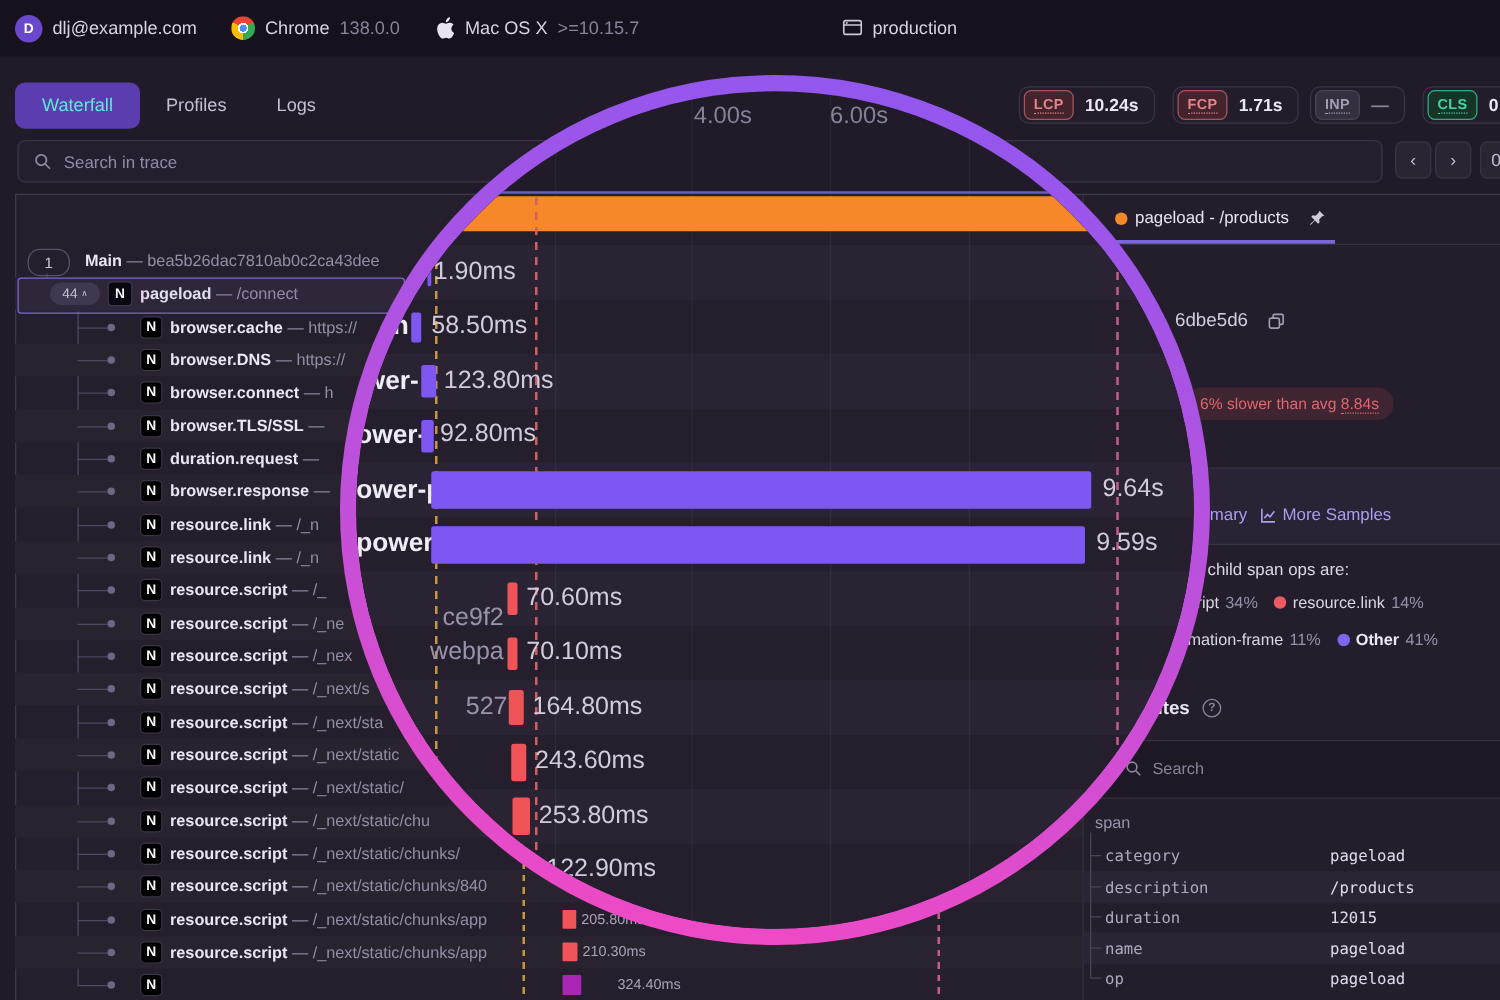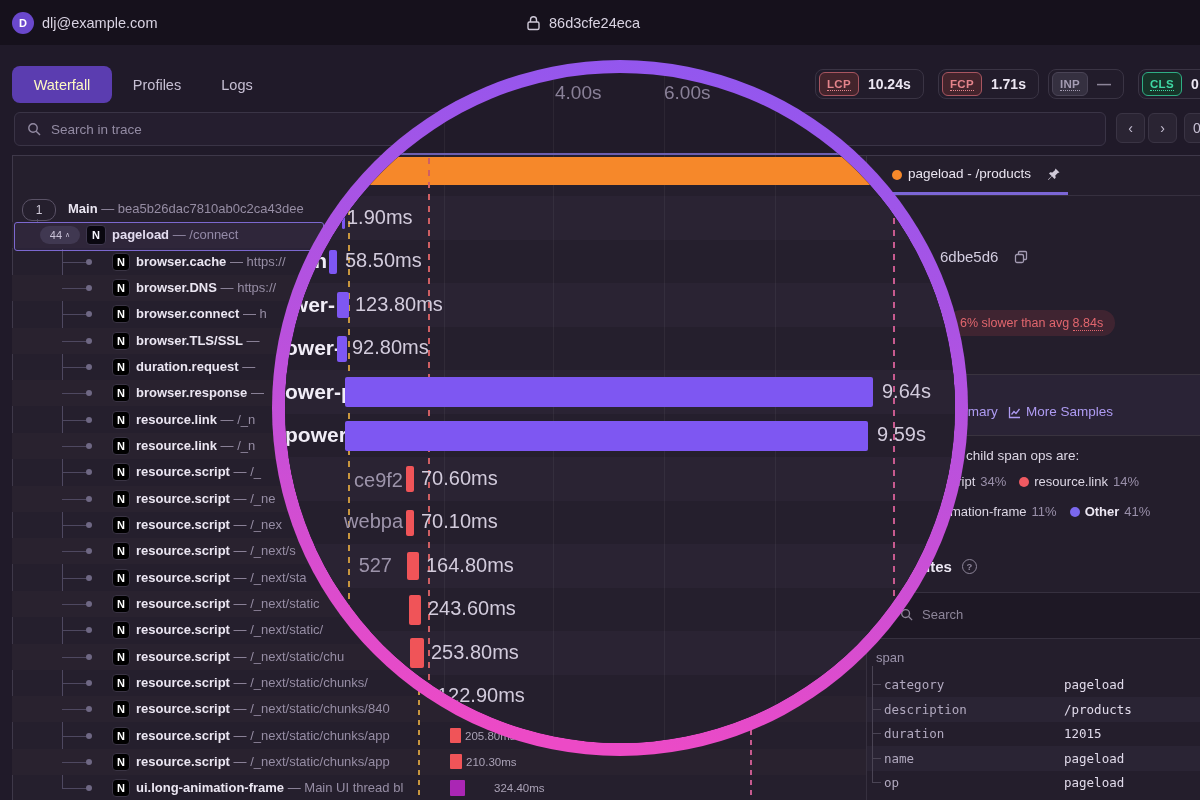"Chrome" div.tb-item { html: none -> <div> <span></span> <span>Chrome</span> <span>138.0.0</span> </div> }
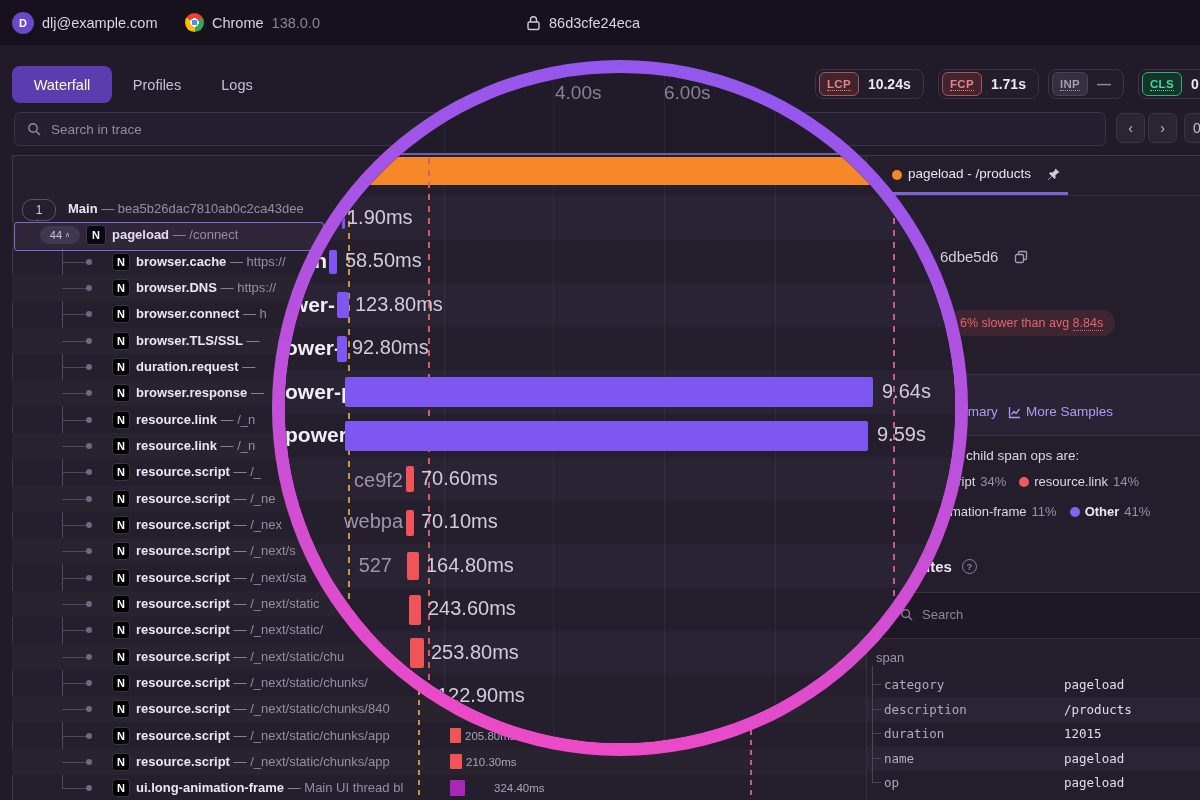"Mac OS X" div.tb-item { html: none -> <div> <span> <svg> <path></path> </svg> </span> <span>Mac OS X</span> <span>&gt;=10.15.7</span> </div> }
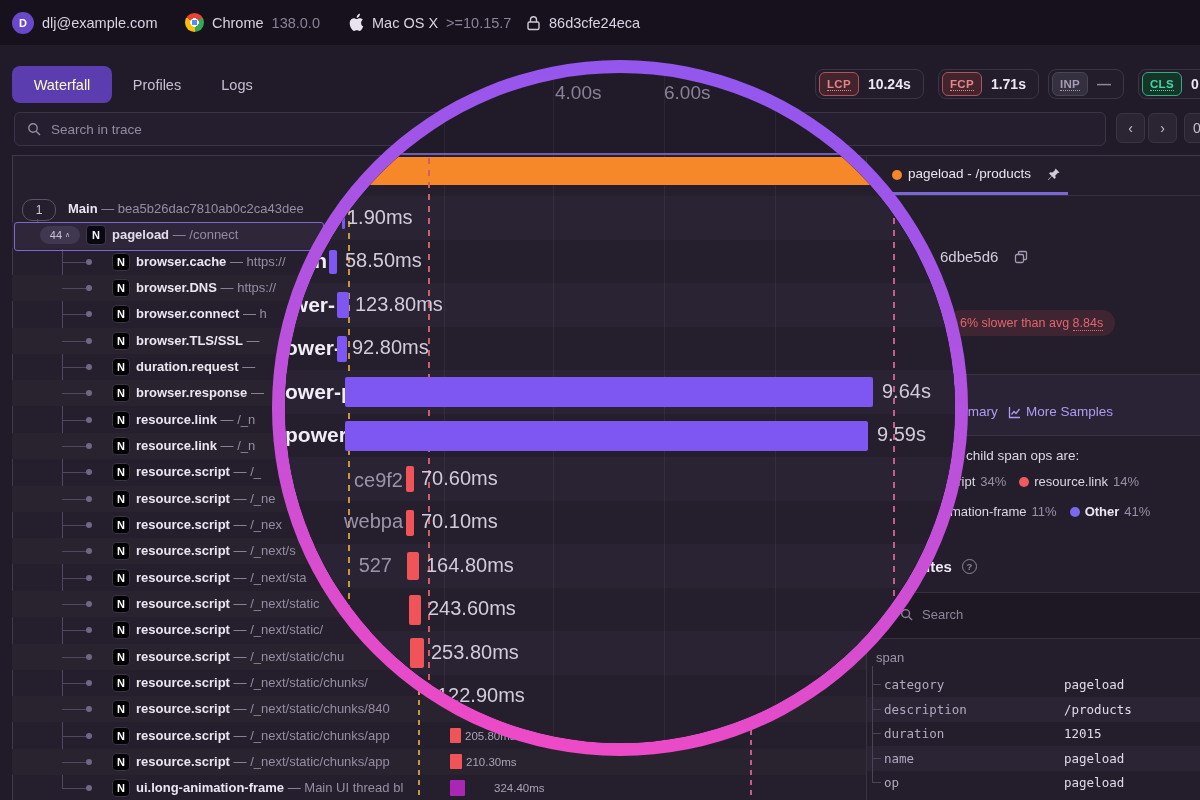"86d3cfe24eca" div.tb-item { html: <div> <span> <svg> <rect></rect> <path></path> </svg> </span> <span>86d3cfe24eca</span> </div> -> none }
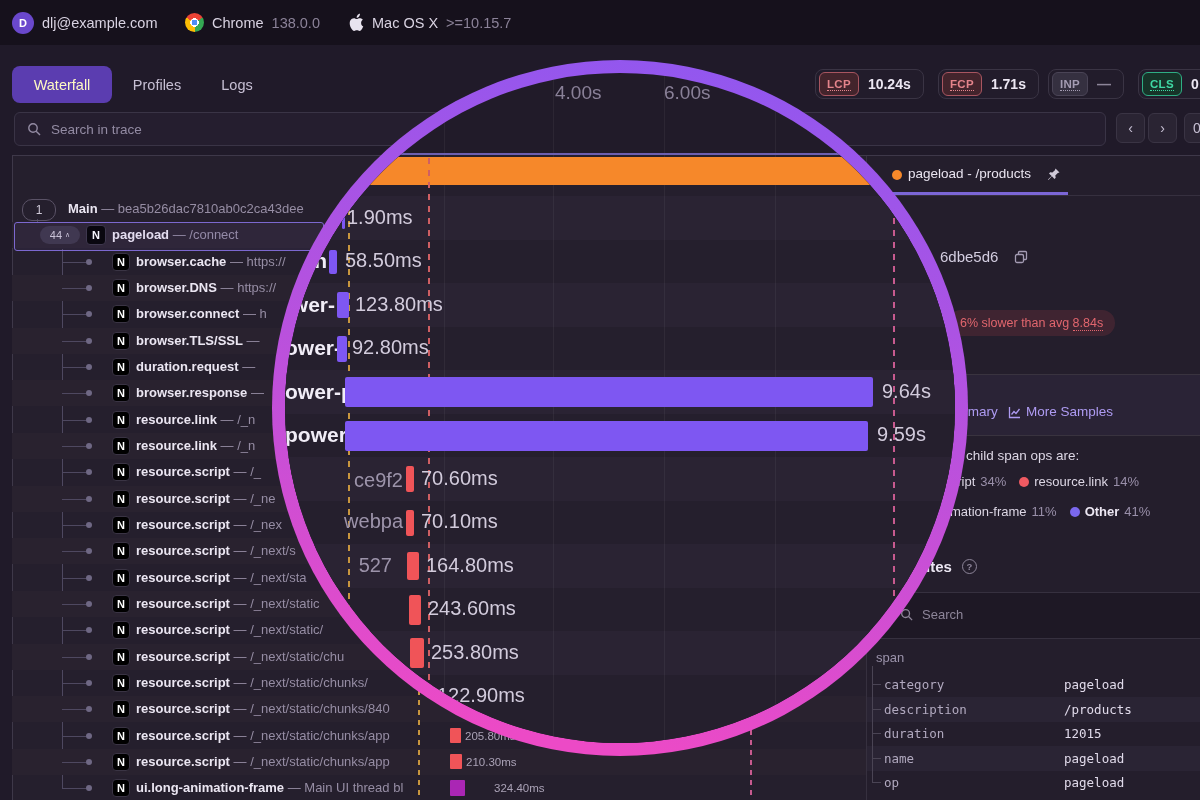"production" div.tb-item { html: none -> <div> <span> <svg> <rect></rect> <line></line> <circle></circle> </svg> </span> <span>production</span> </div> }
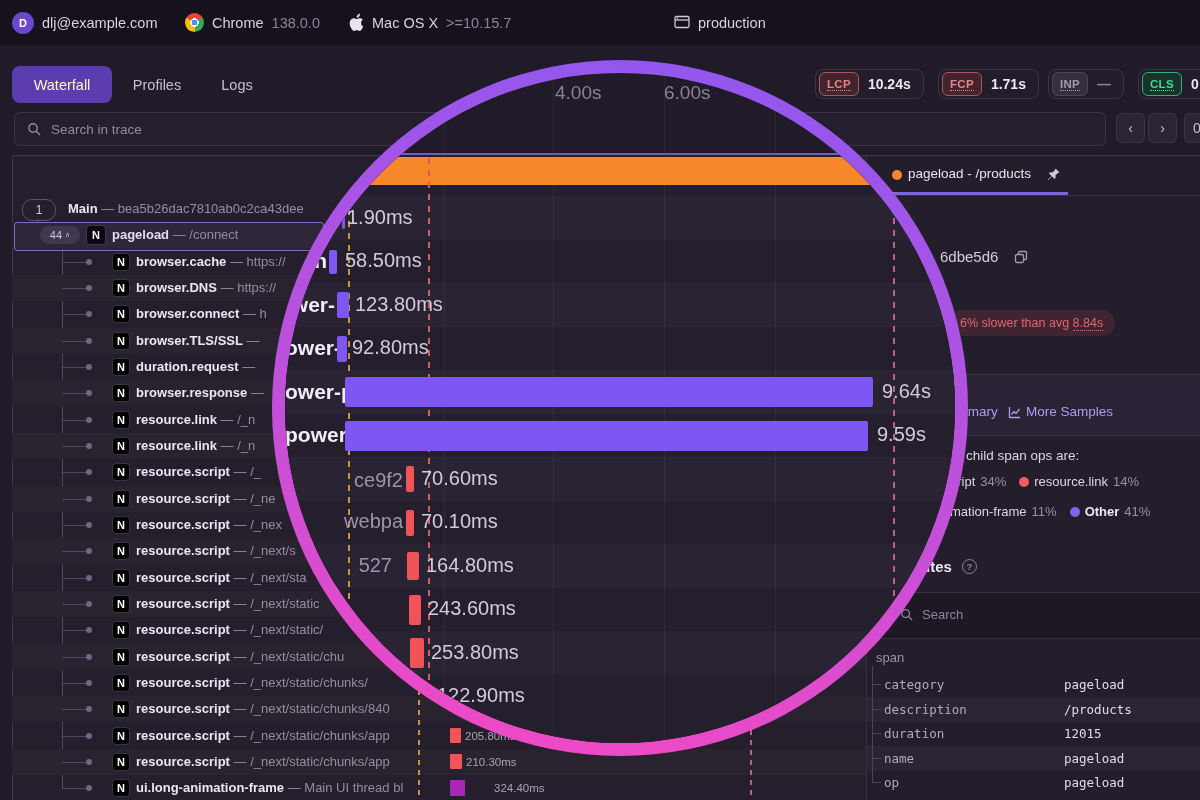"Waterfall" .tab.active { color: #fef9c3 -> #5eead4 }
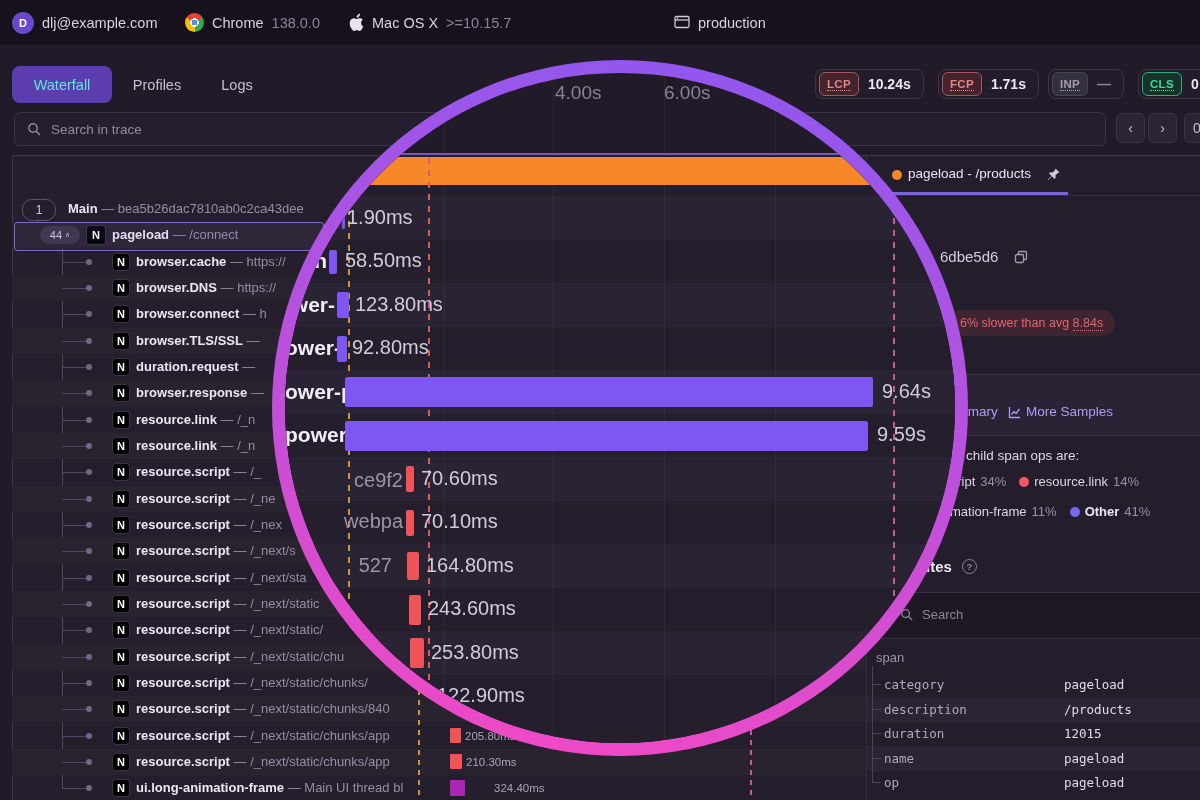"ce9f2" div.mfd { top: 396px -> 410px }
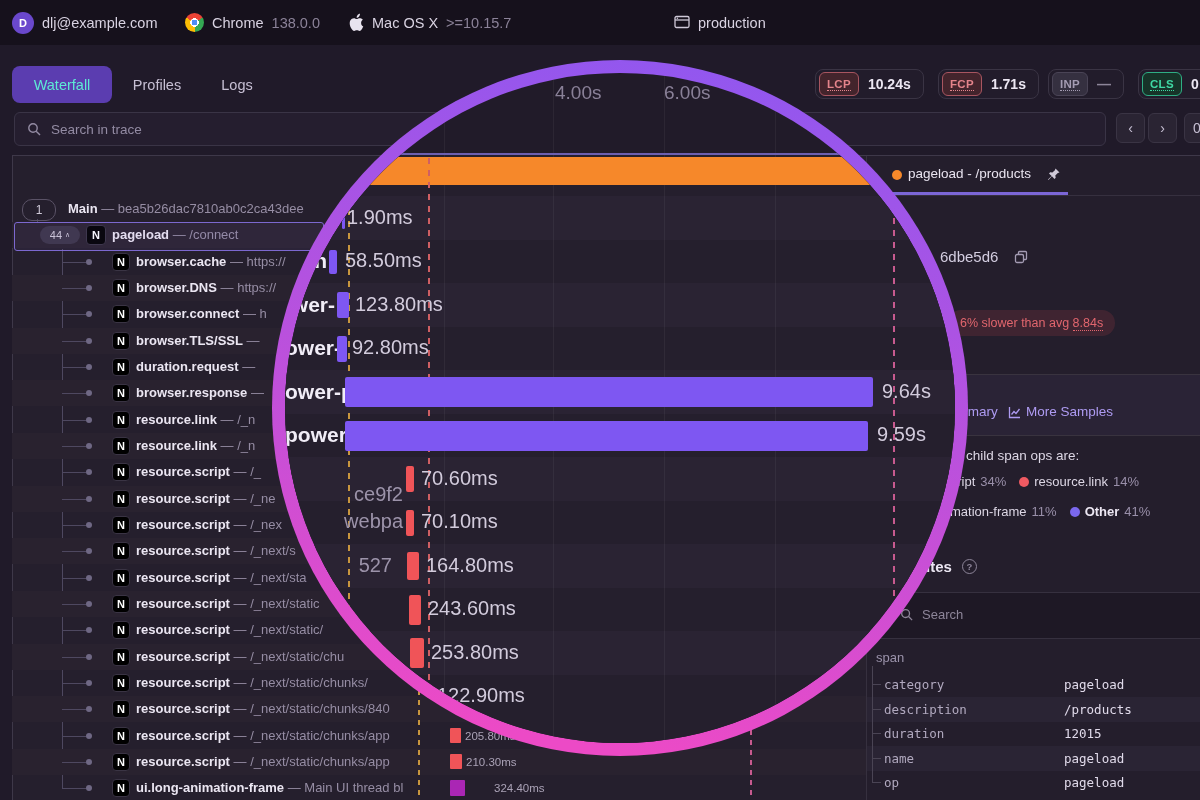"527" div.mfd { left: 29px -> 43px }
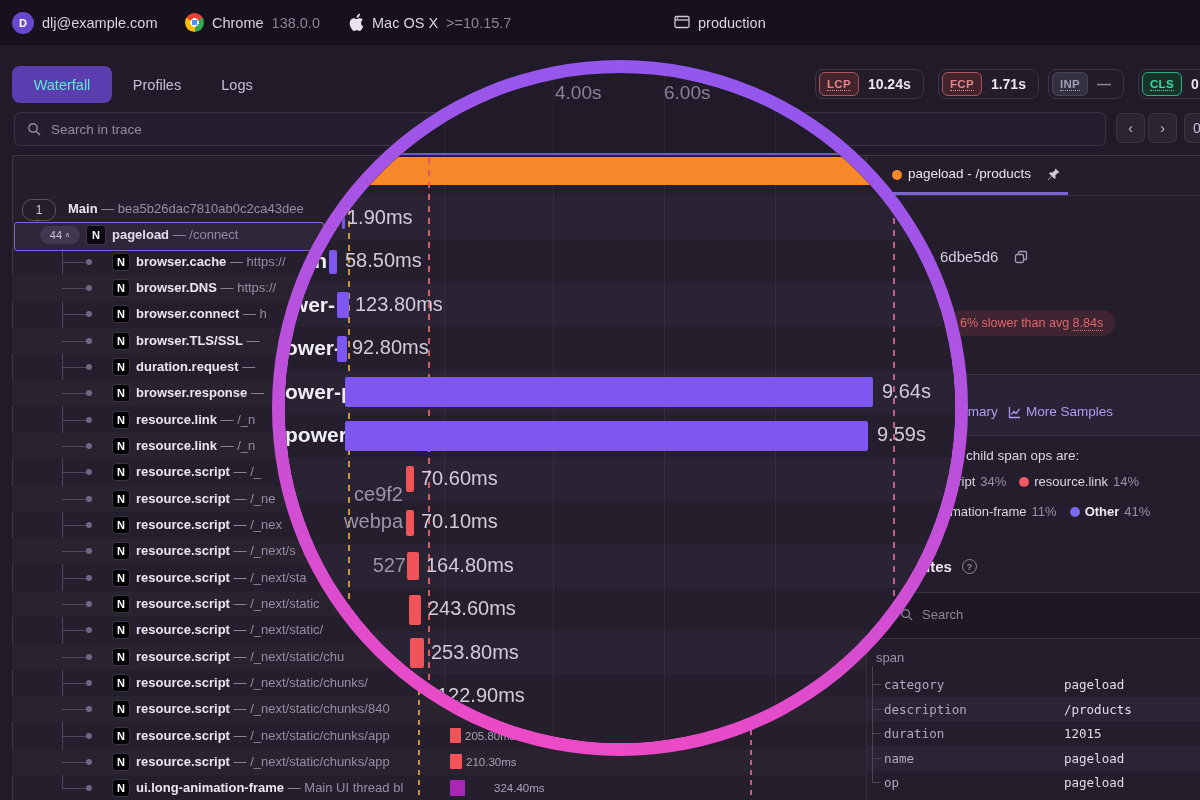"ui.long-animation-frame — Main UI thread" span.tlabel { html: <span><b>ui.long-animation-frame</b> <span>— Main UI thread bl</span></span> -> none }
